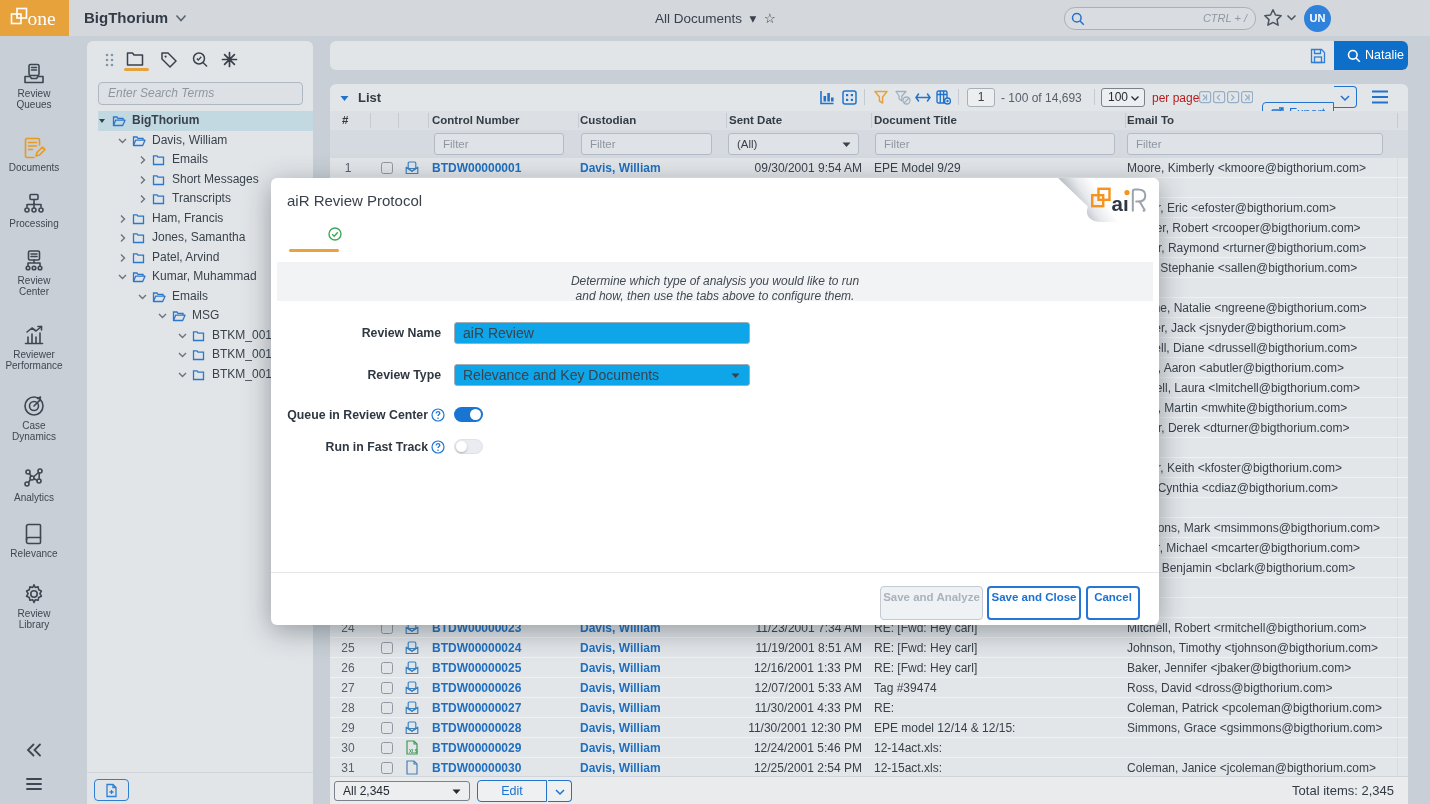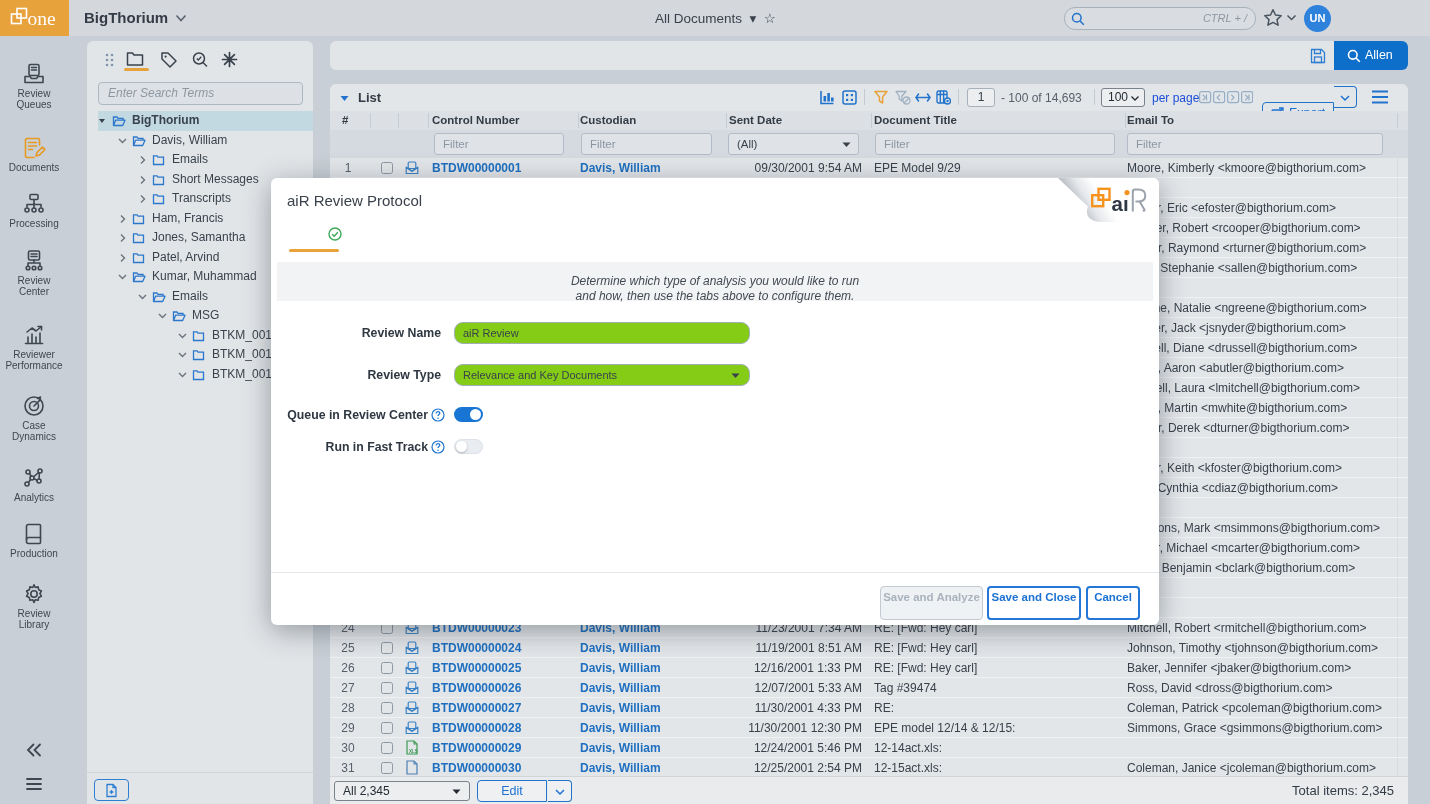"Allen" span { text: Allen -> Natalie }
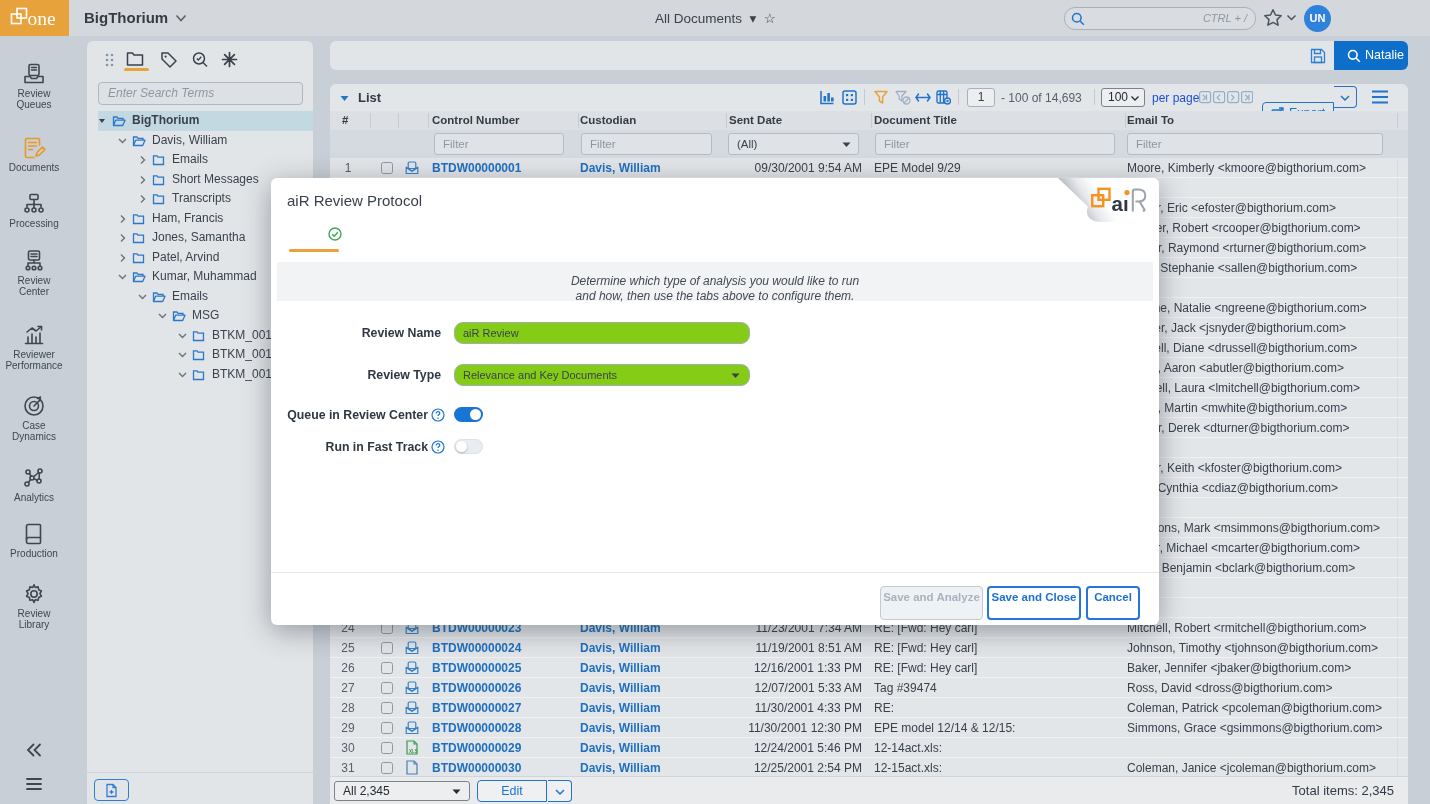"per page" span { color: #1d4ed8 -> #b91c1c }
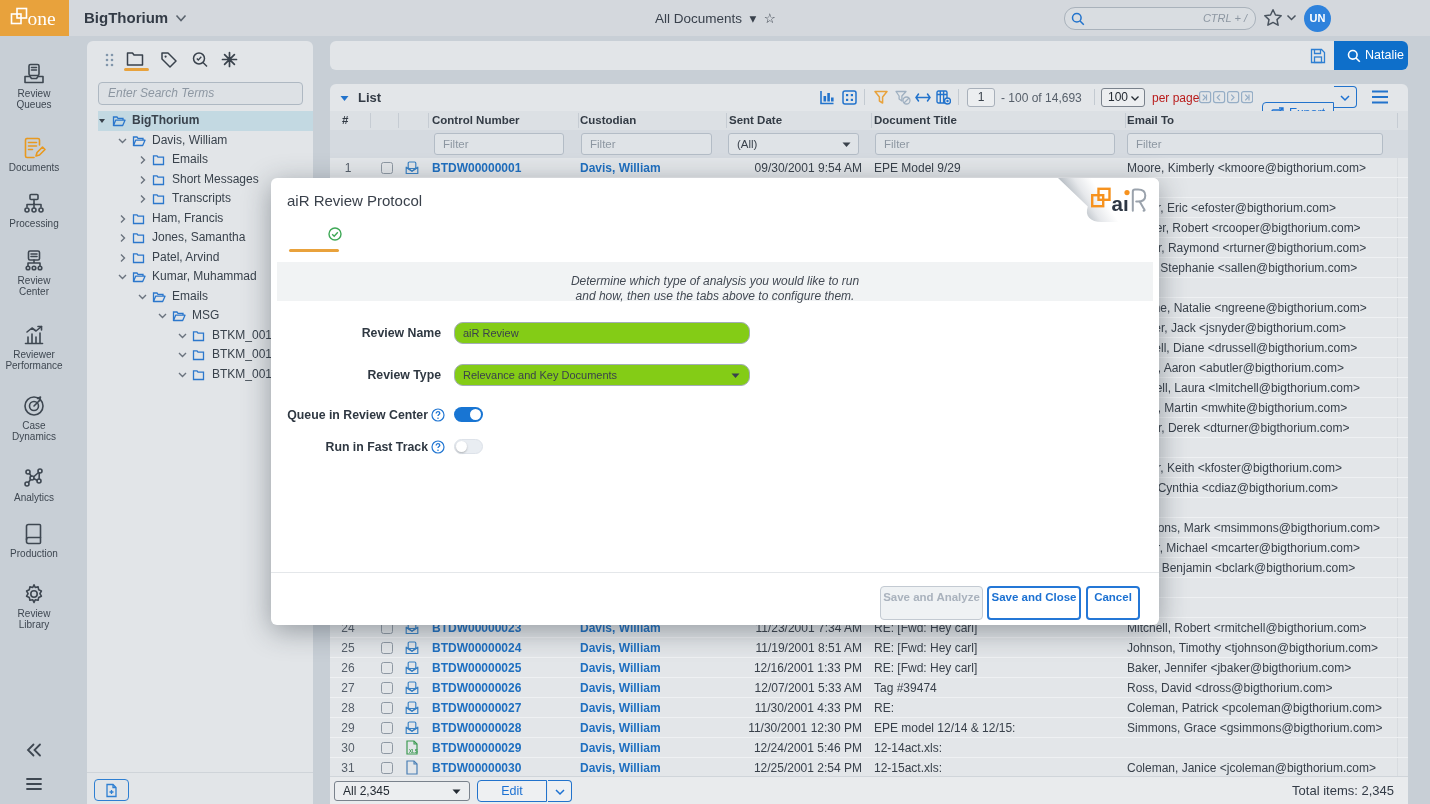"aiR Review" .minput { background: #84cc16 -> #0ea5e9; border-radius: 9px -> 3px; font-size: 11px -> 14px }
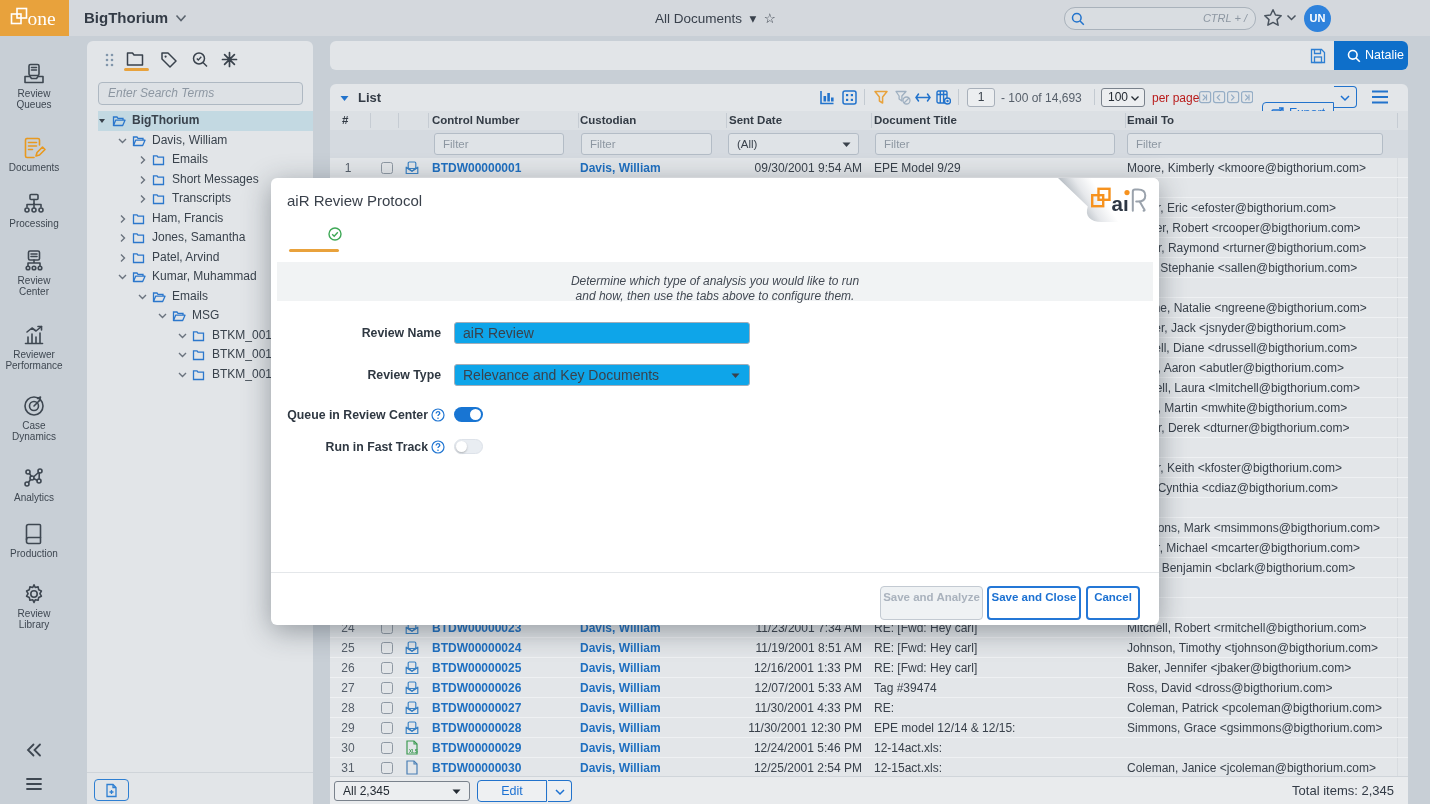"Production" div { text: Production -> Relevance }
